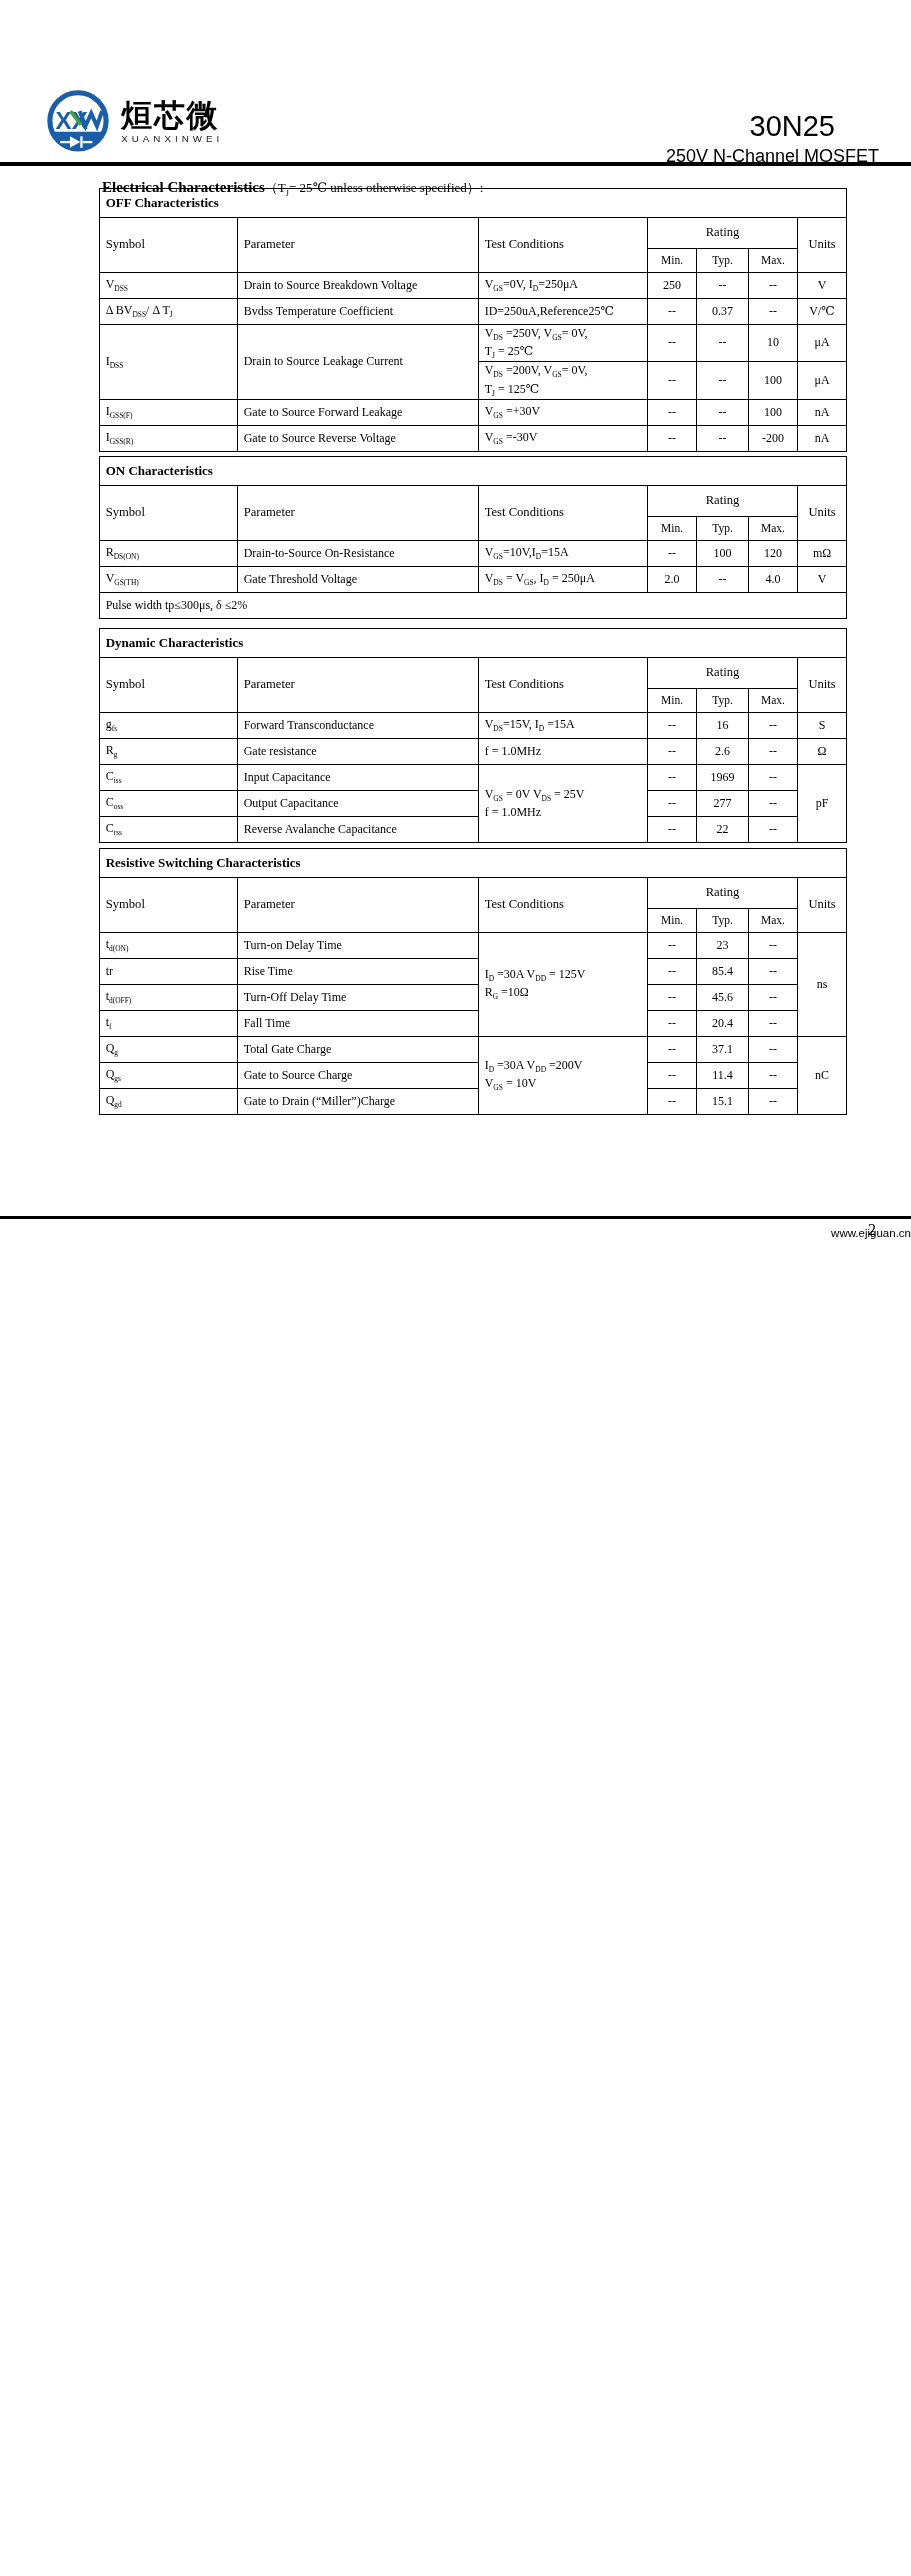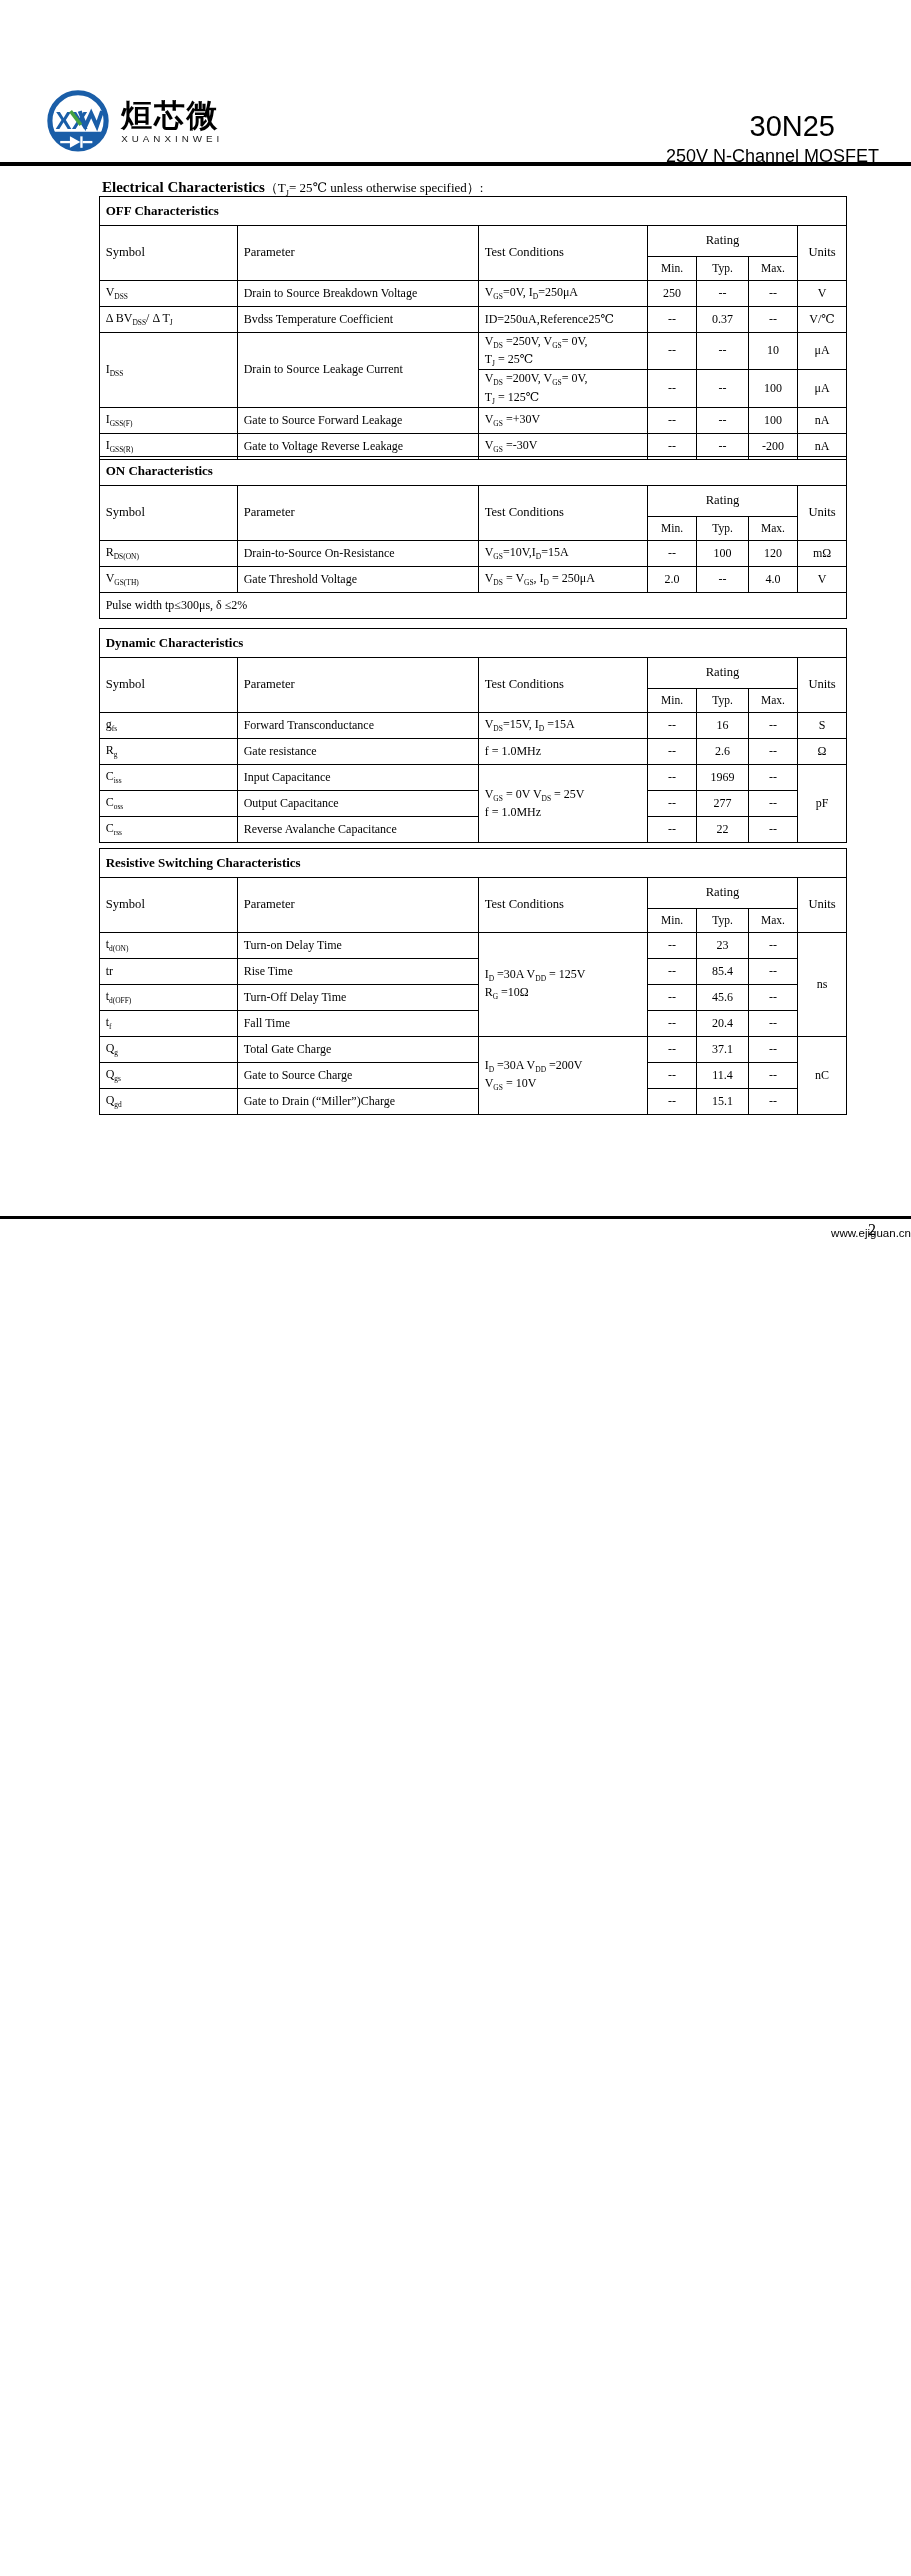"OFF Characteristics" table.t { top: 196px -> 188px }
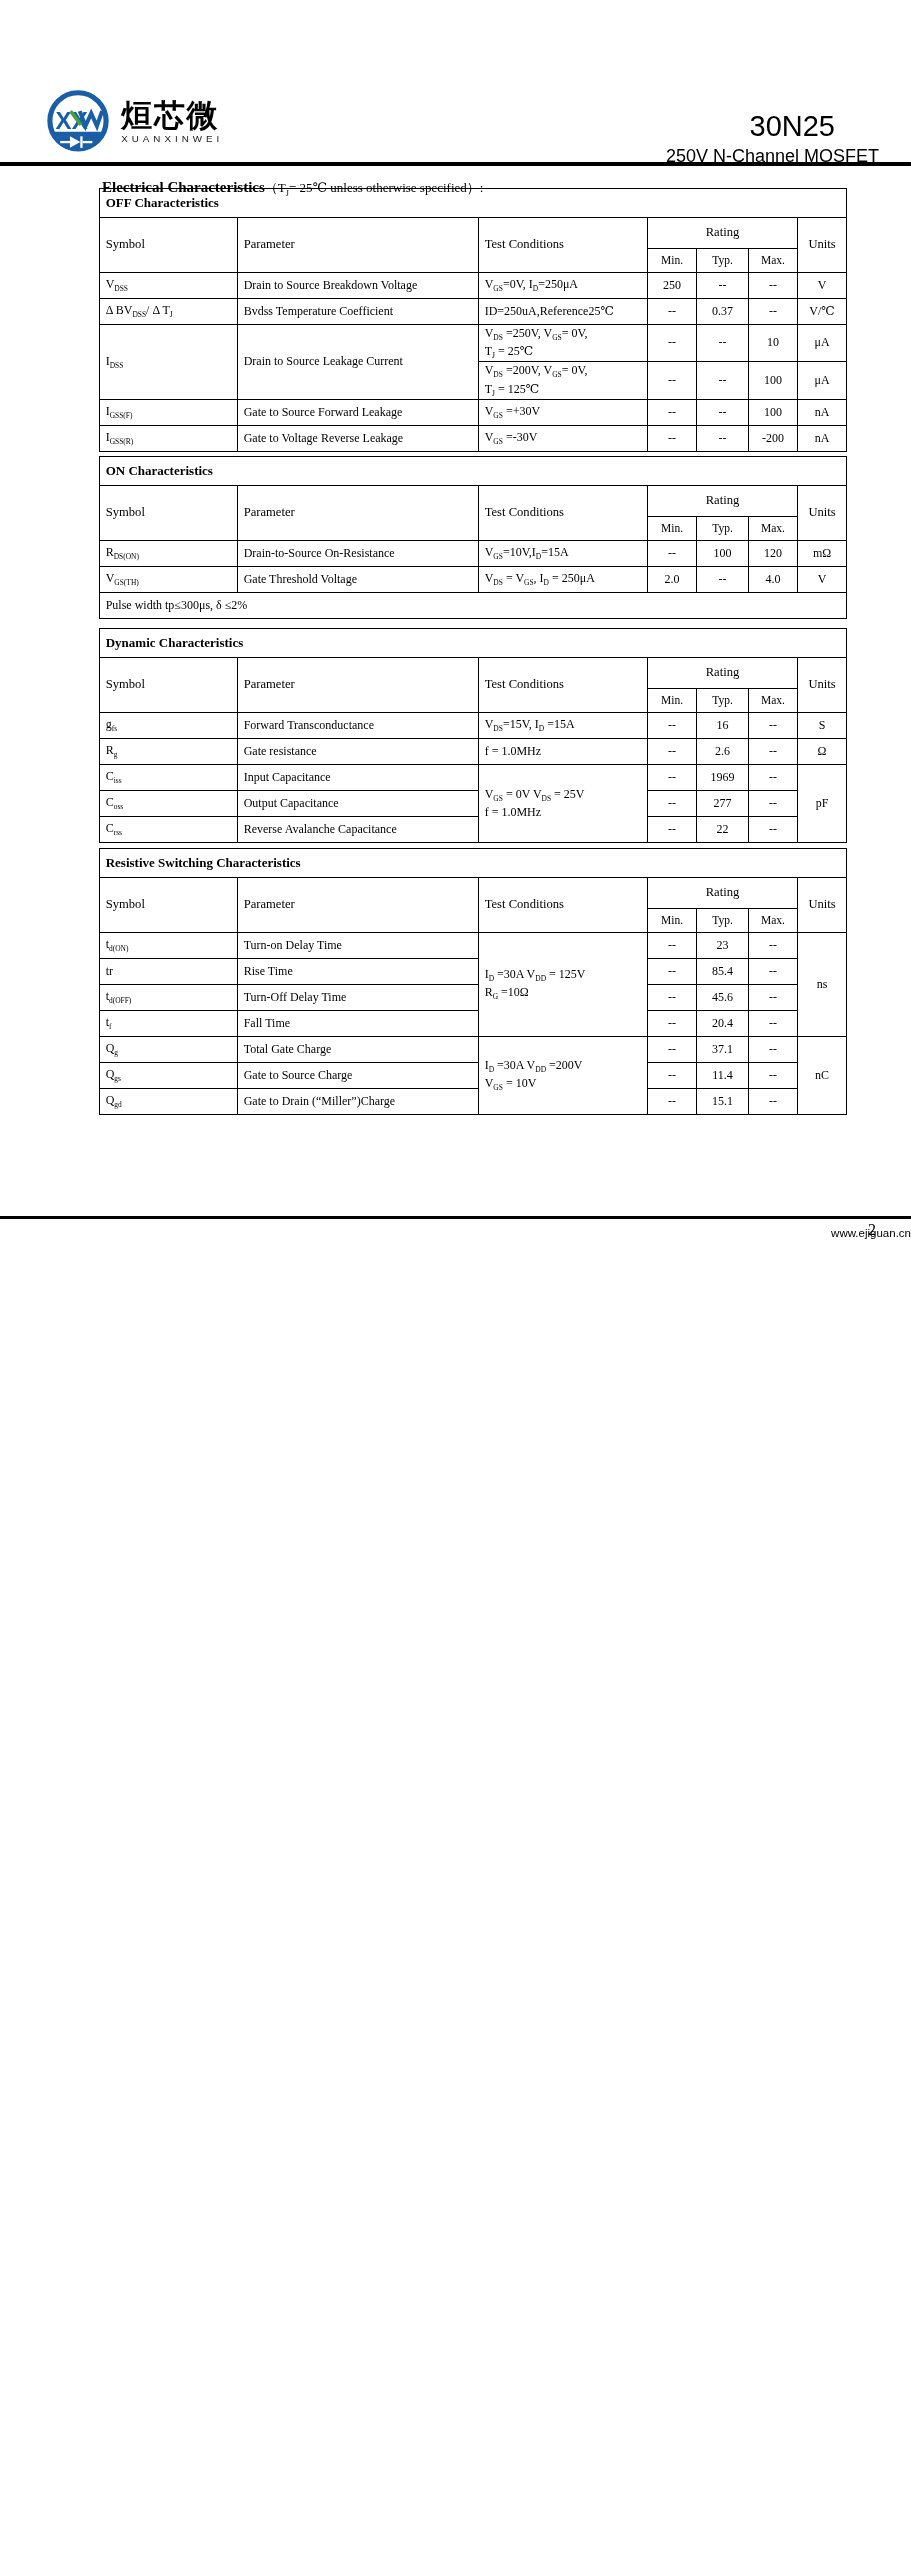"Gate to Voltage Reverse Leakage" td { text: Voltage Reverse Leakage -> Source Reverse Voltage }
